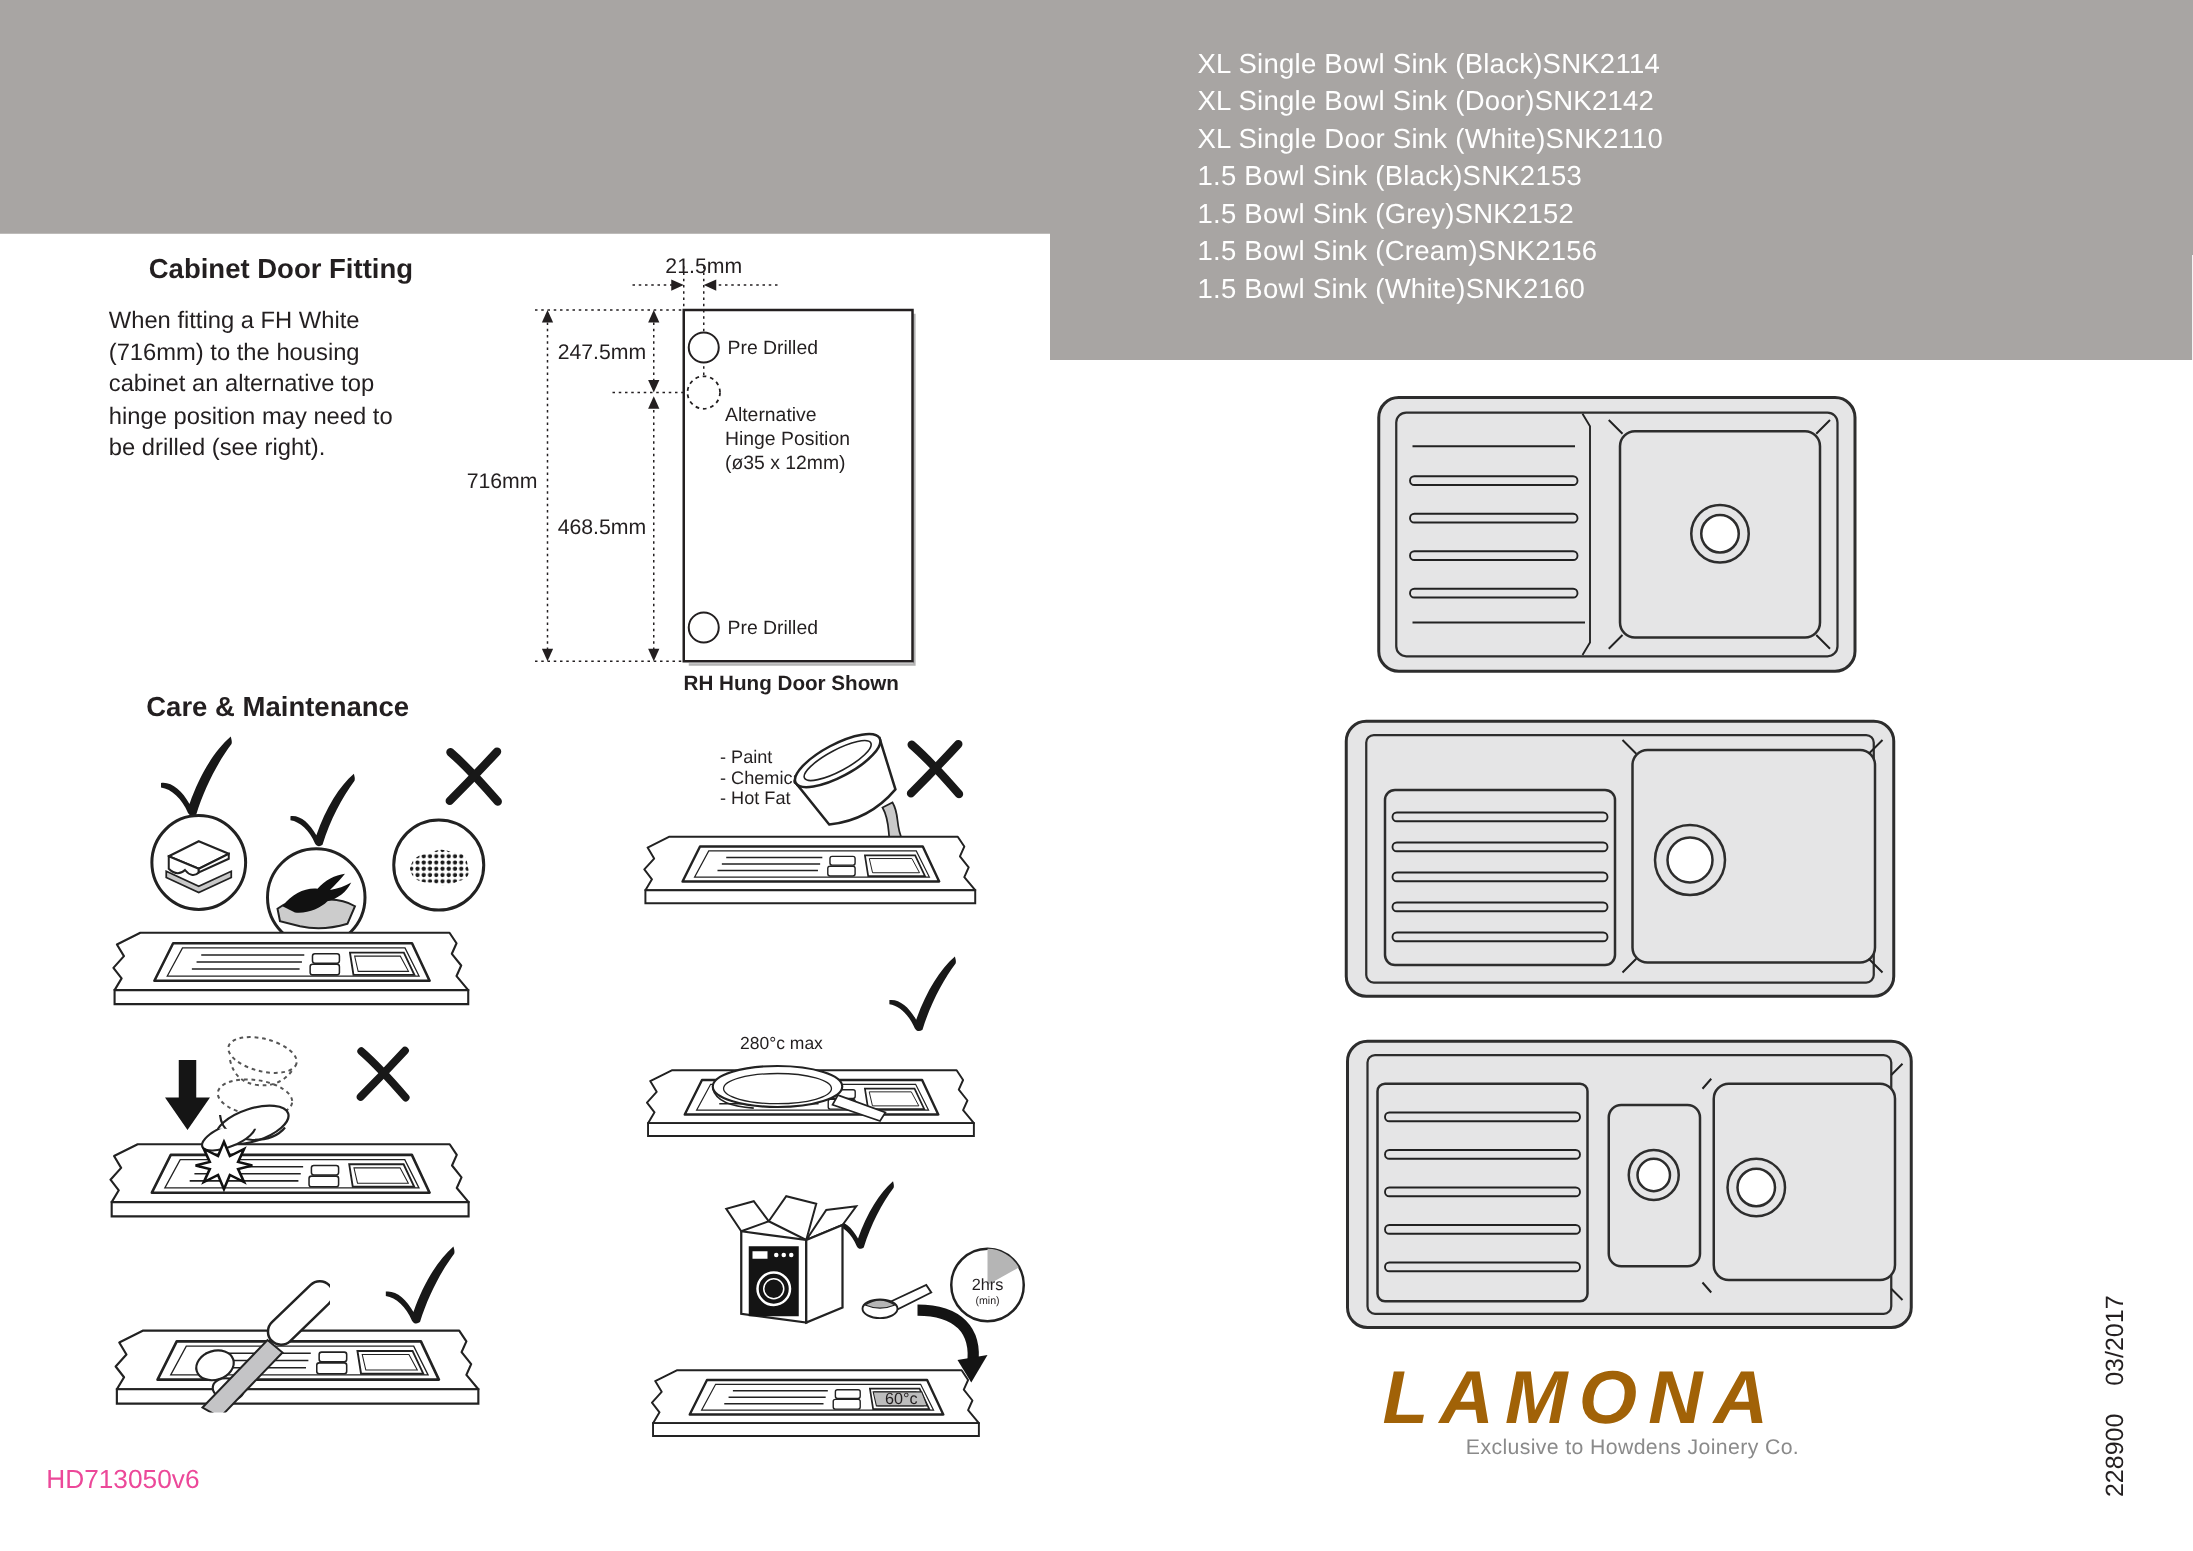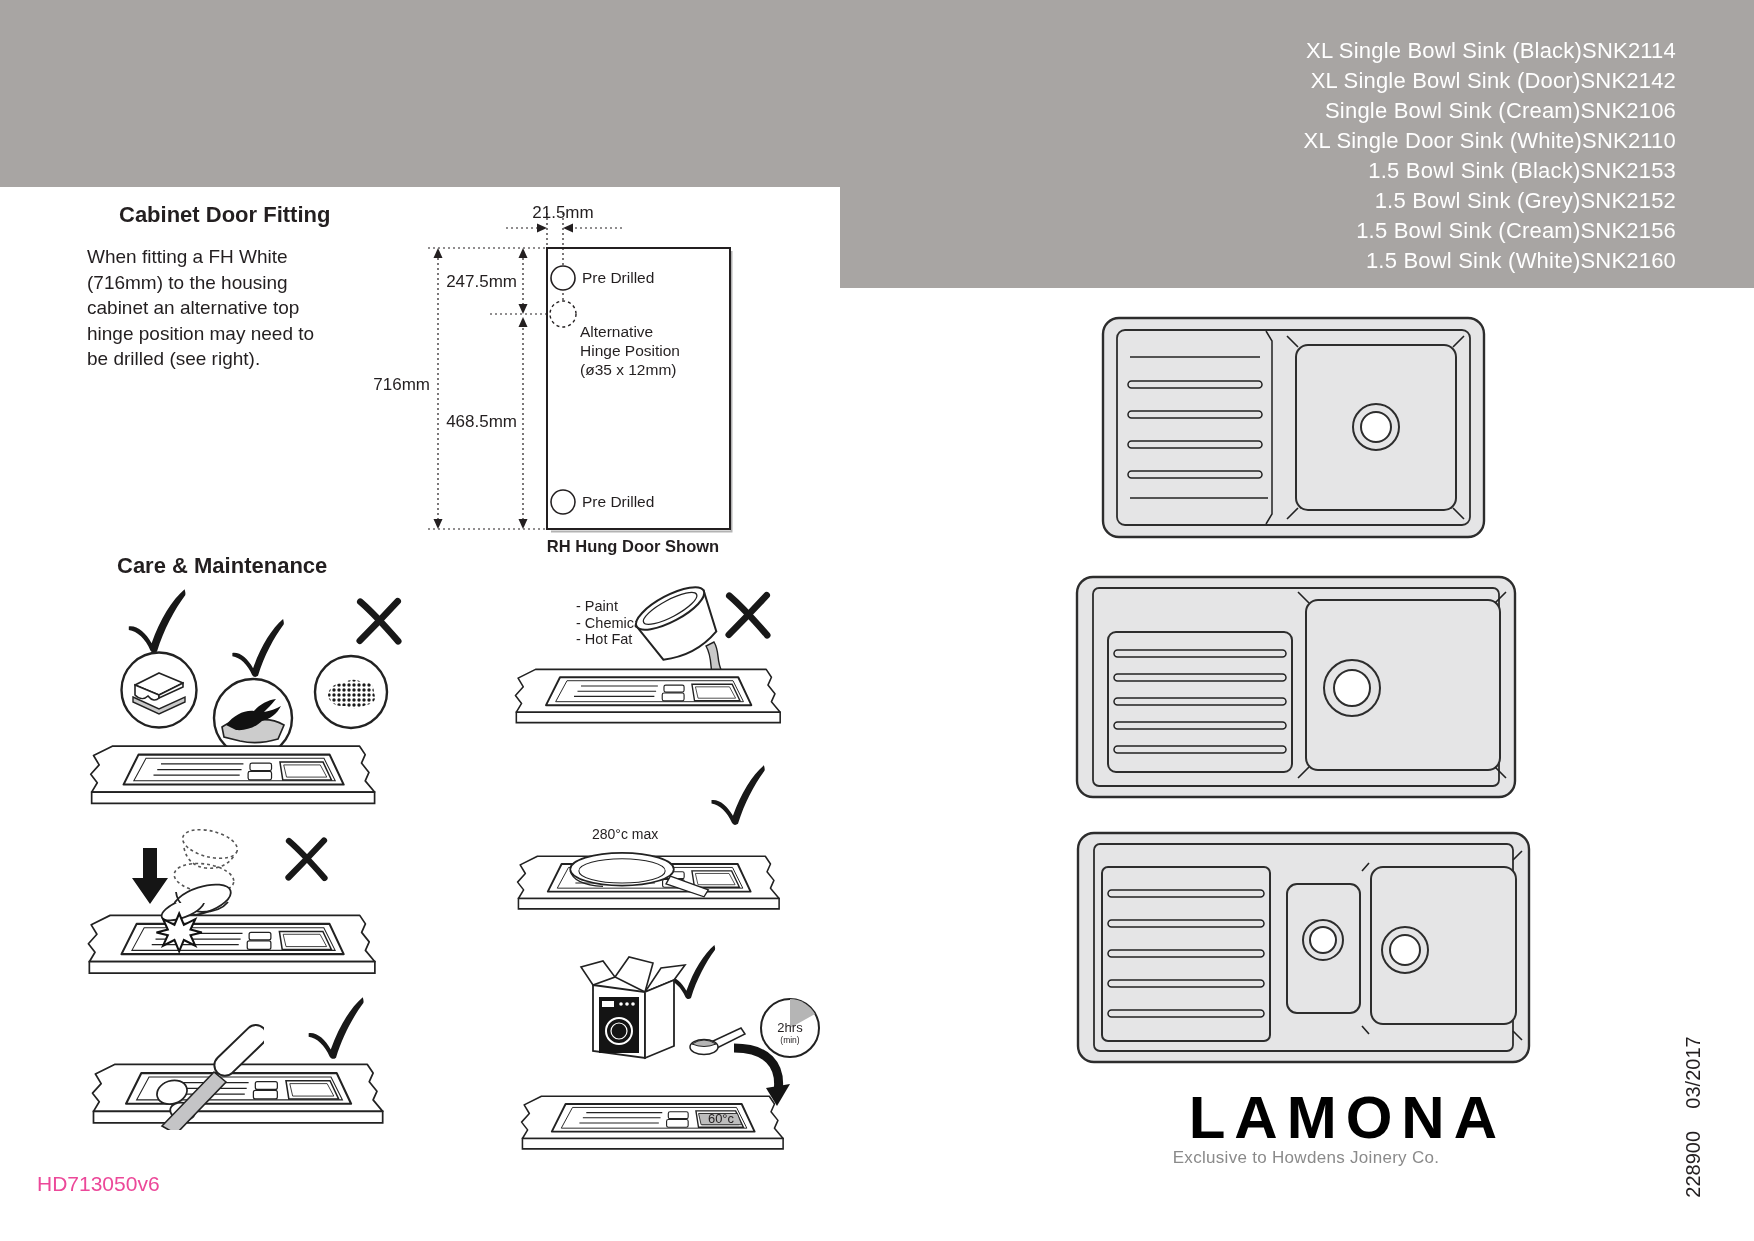"XL Single Bowl Sink (Black)" .product-row { justify-content: flex-end -> flex-start }
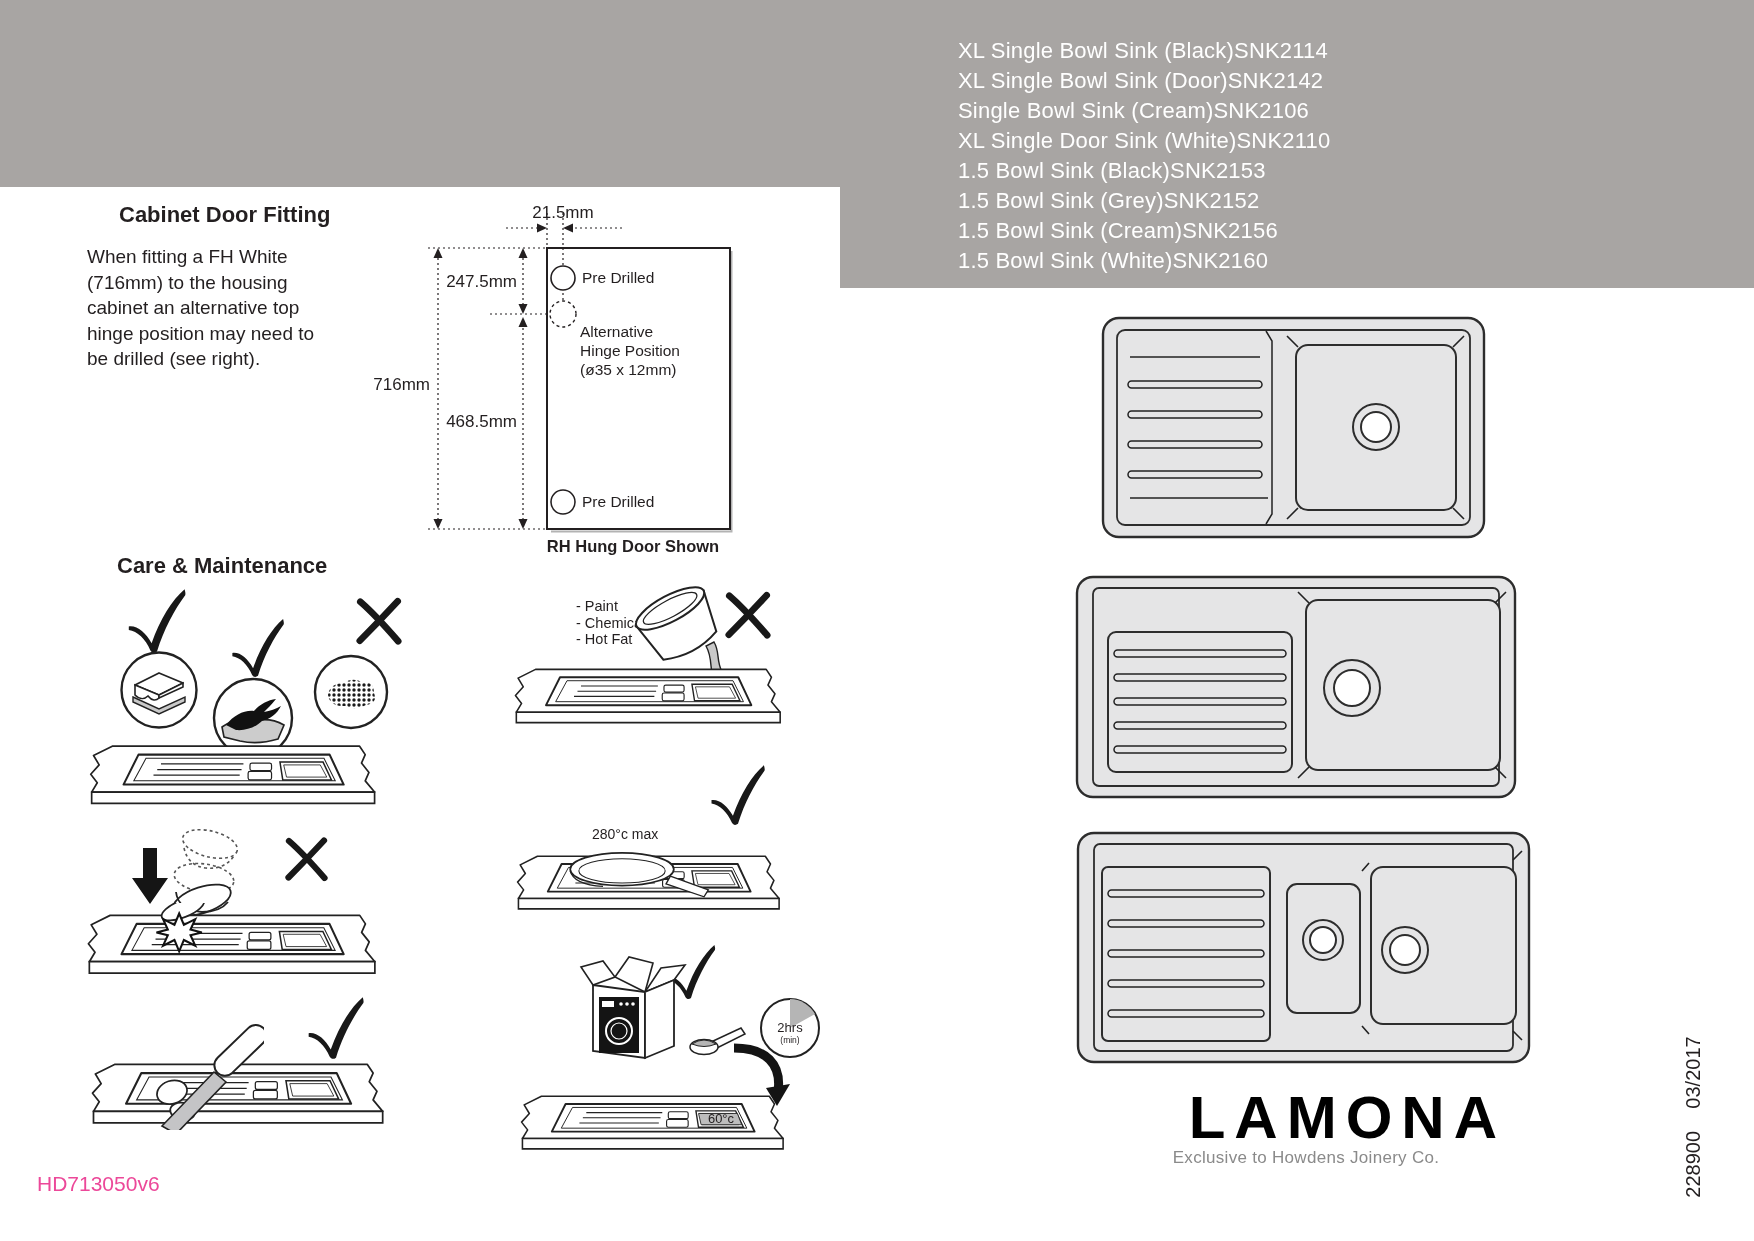"Single Bowl Sink (Cream)" div.product-row { html: <div> <span>Single Bowl Sink (Cream)</span> <span>SNK2106</span> </div> -> none }
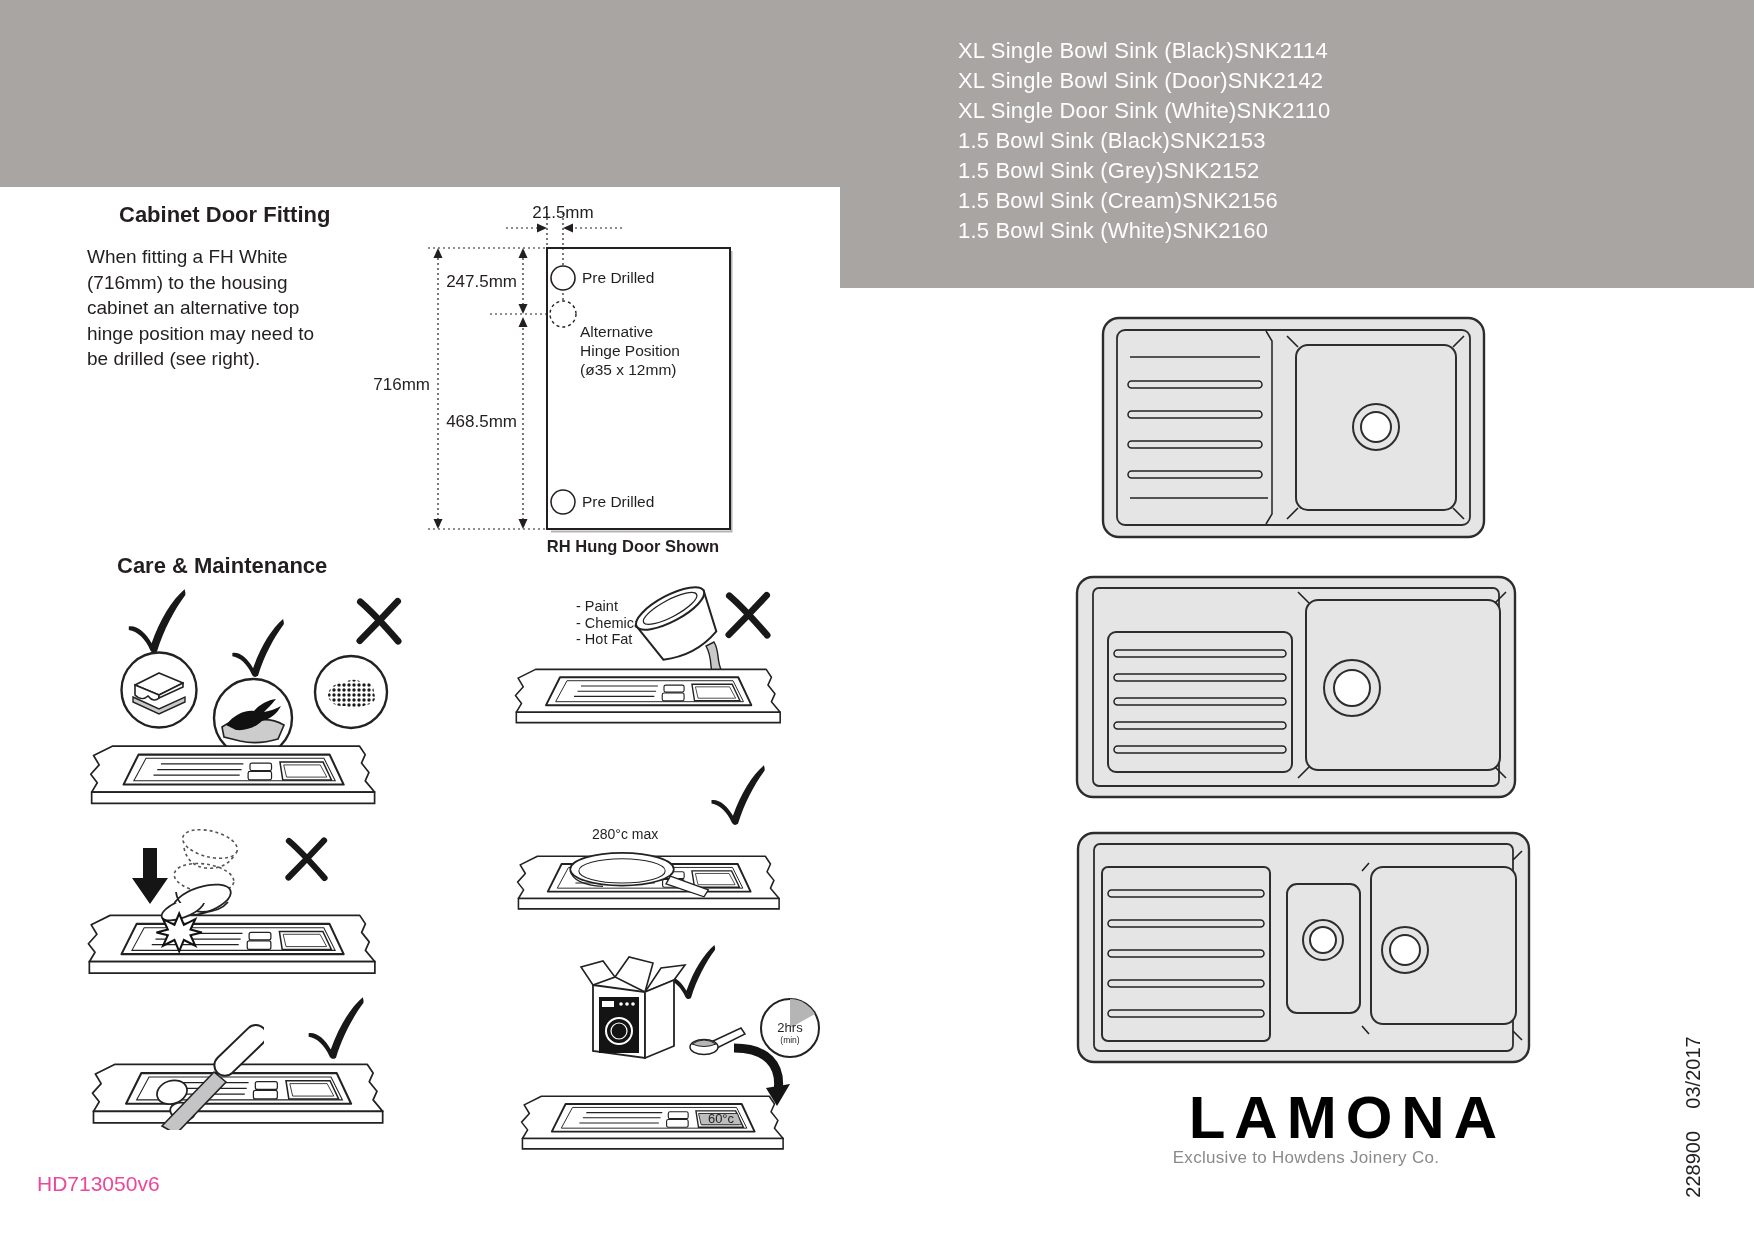"LAMONA" .brand { color: #000000 -> #a16207; font-style: none -> italic; text-align: right -> left }
